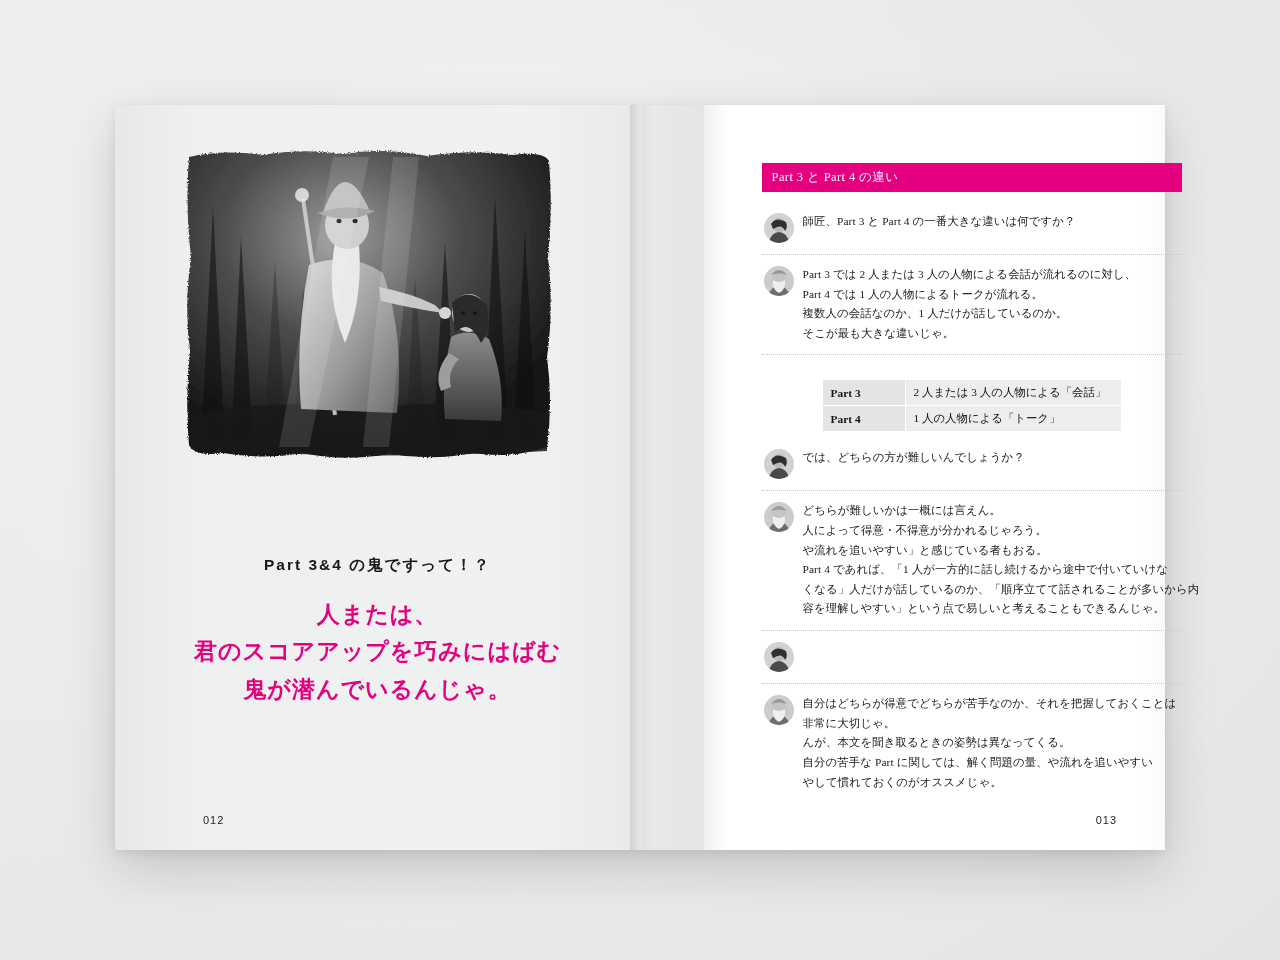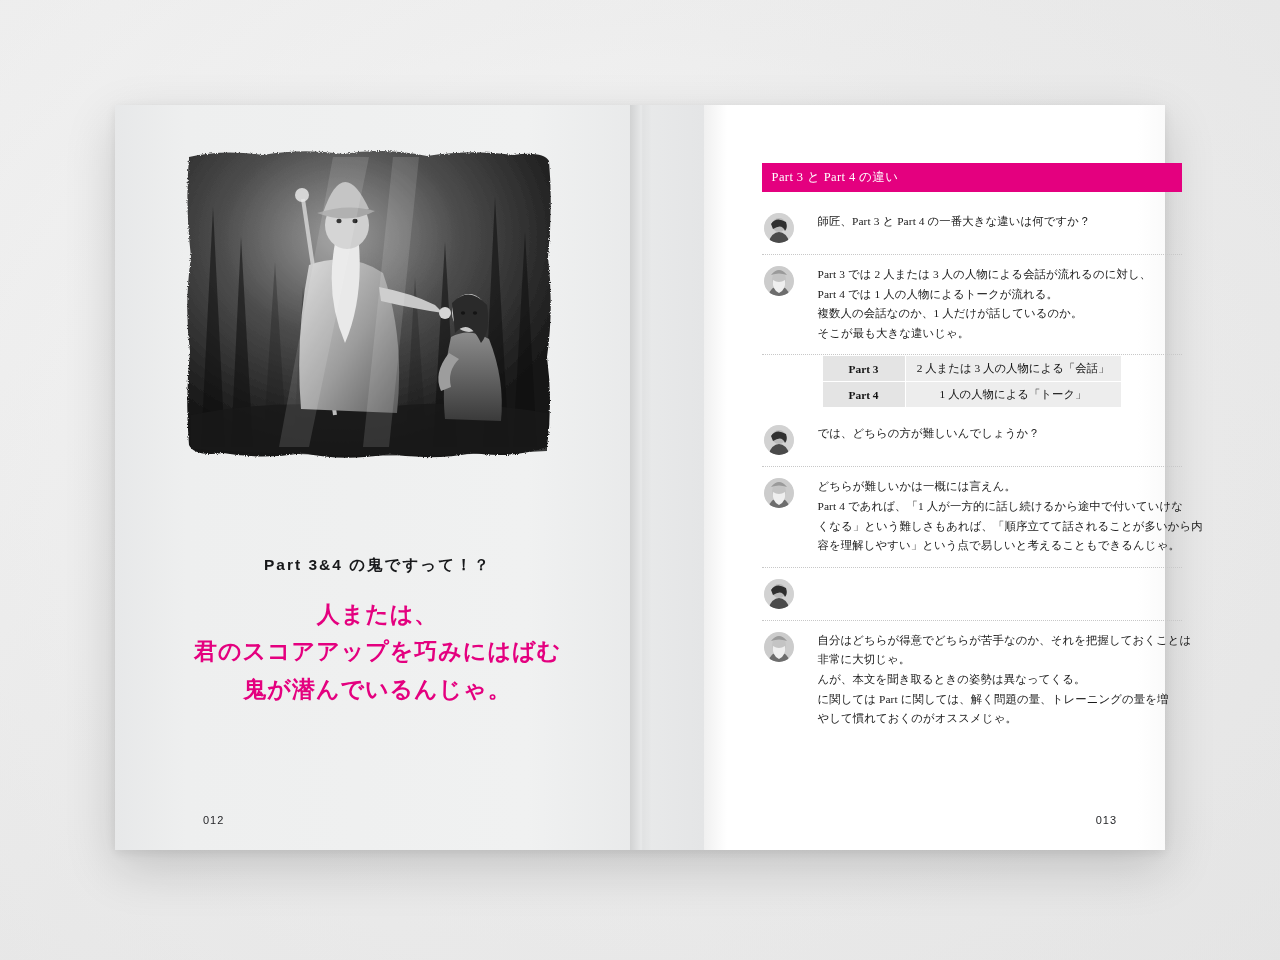"師匠、Part 3 と Part 4" .qa-row { gap: 24px -> 9px }
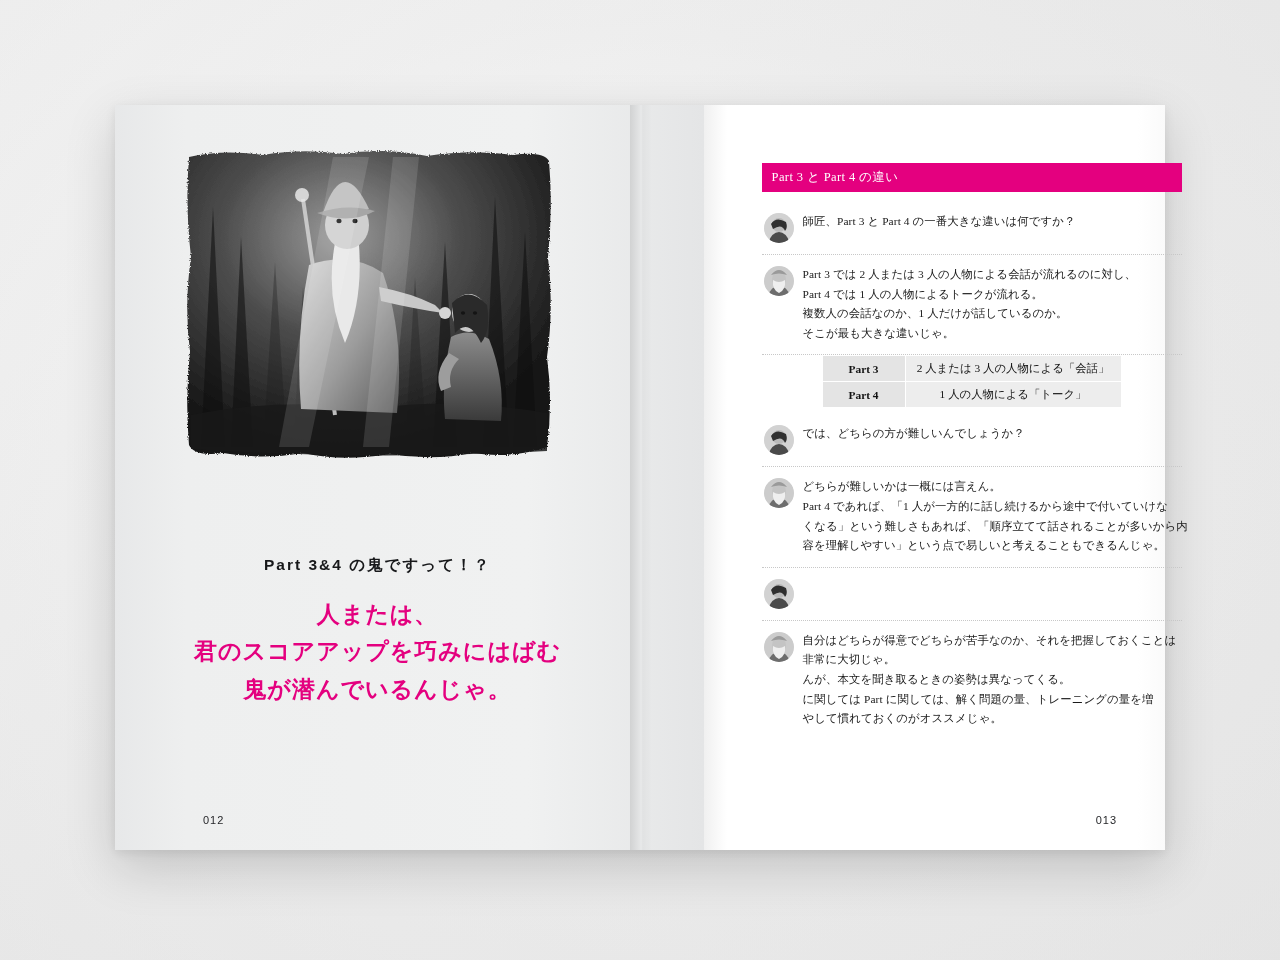"Part 3" .cmp-wrap { margin: 0 0 6px 0 -> 24px 0 6px 0; text-align: center -> none }
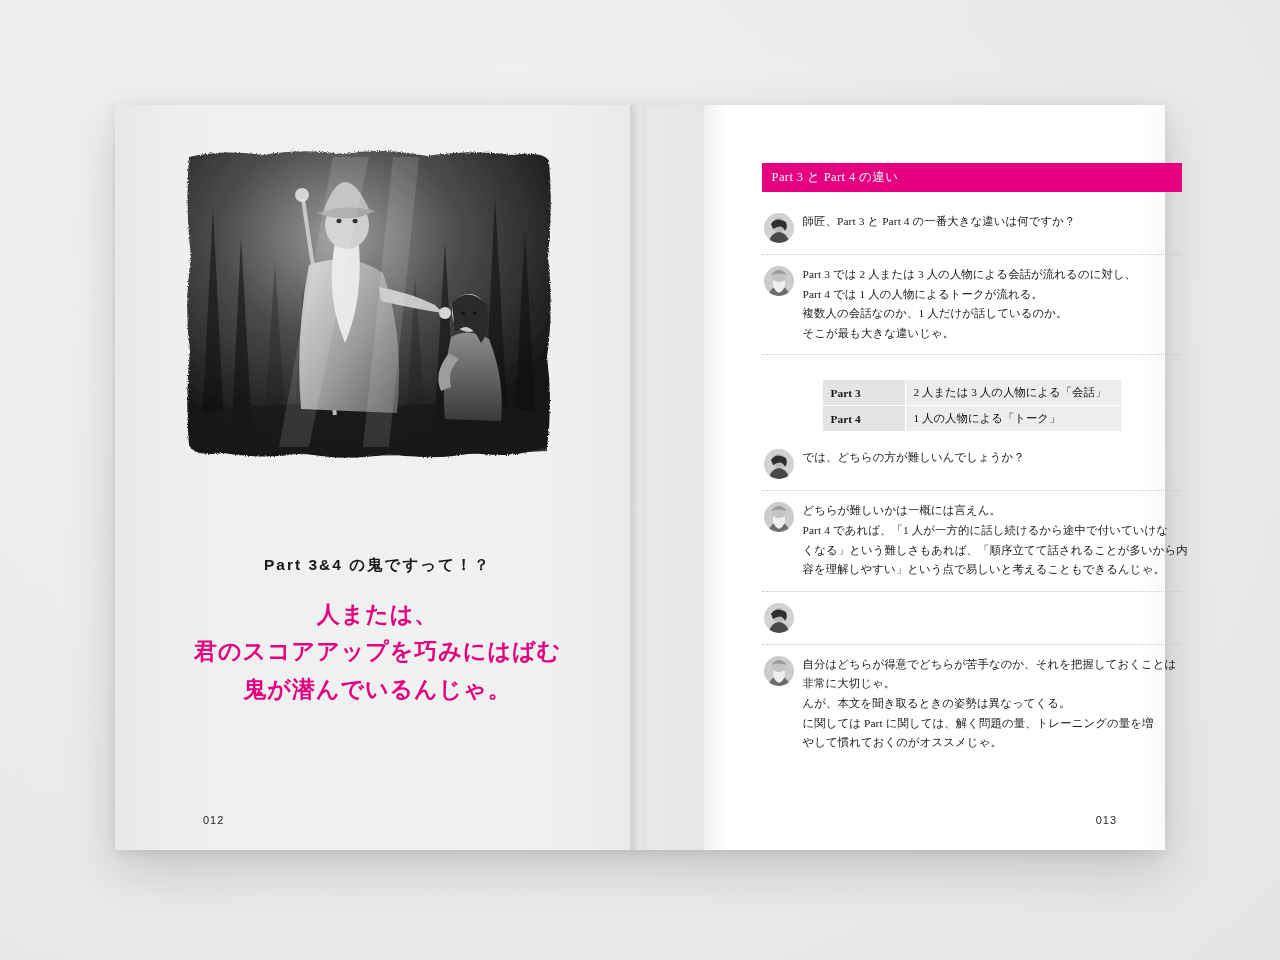"人によって得意・不得意が分かれるじゃろう。" span.ln { html: none -> <span>人によって得意・不得意が分かれるじゃろう。</span> }
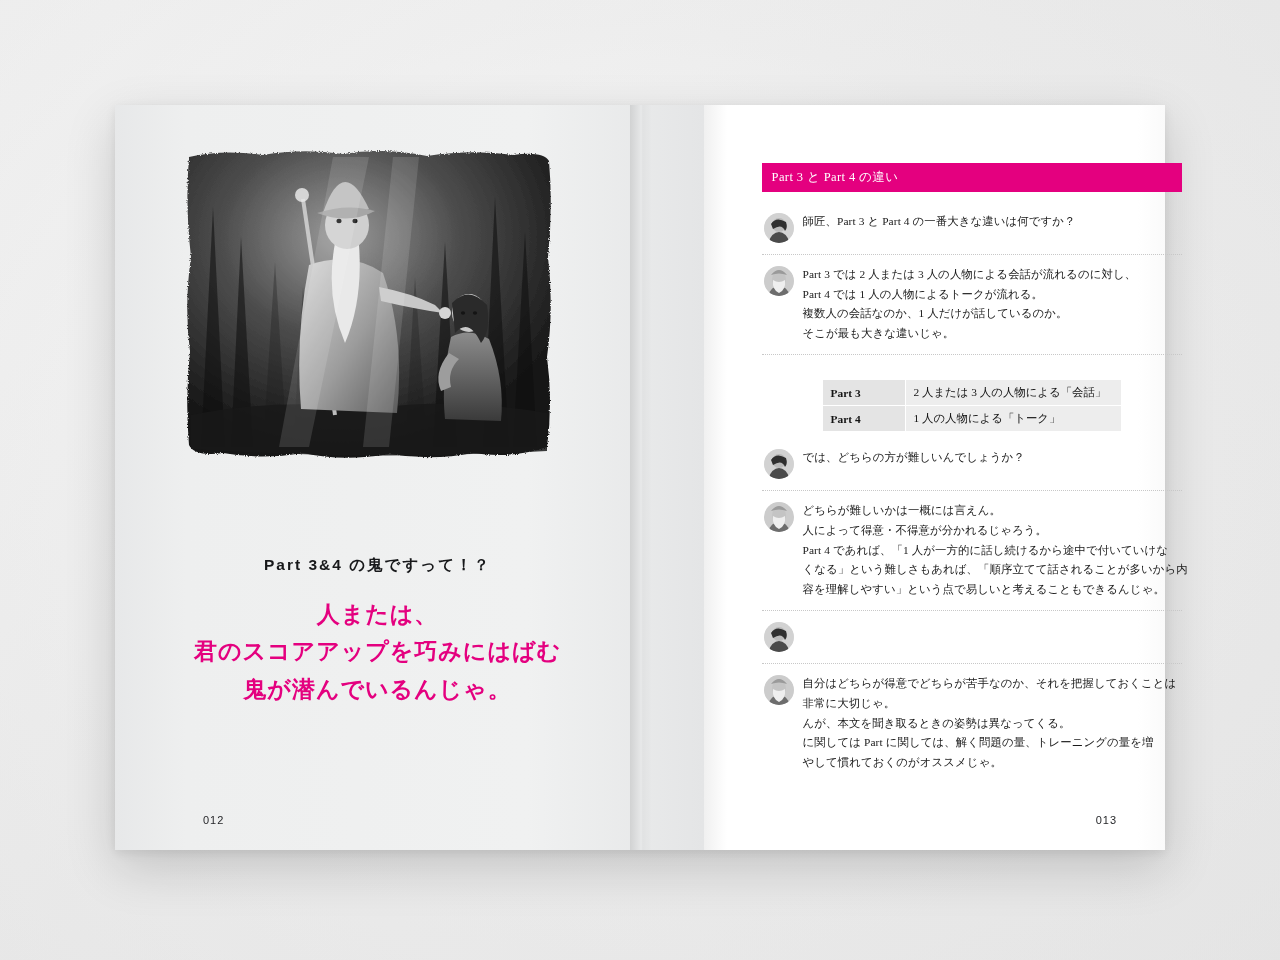"や流れを追いやすい」と感じている者もおる。" span.ln { html: none -> <span>や流れを追いやすい」と感じている者もおる。</span> }
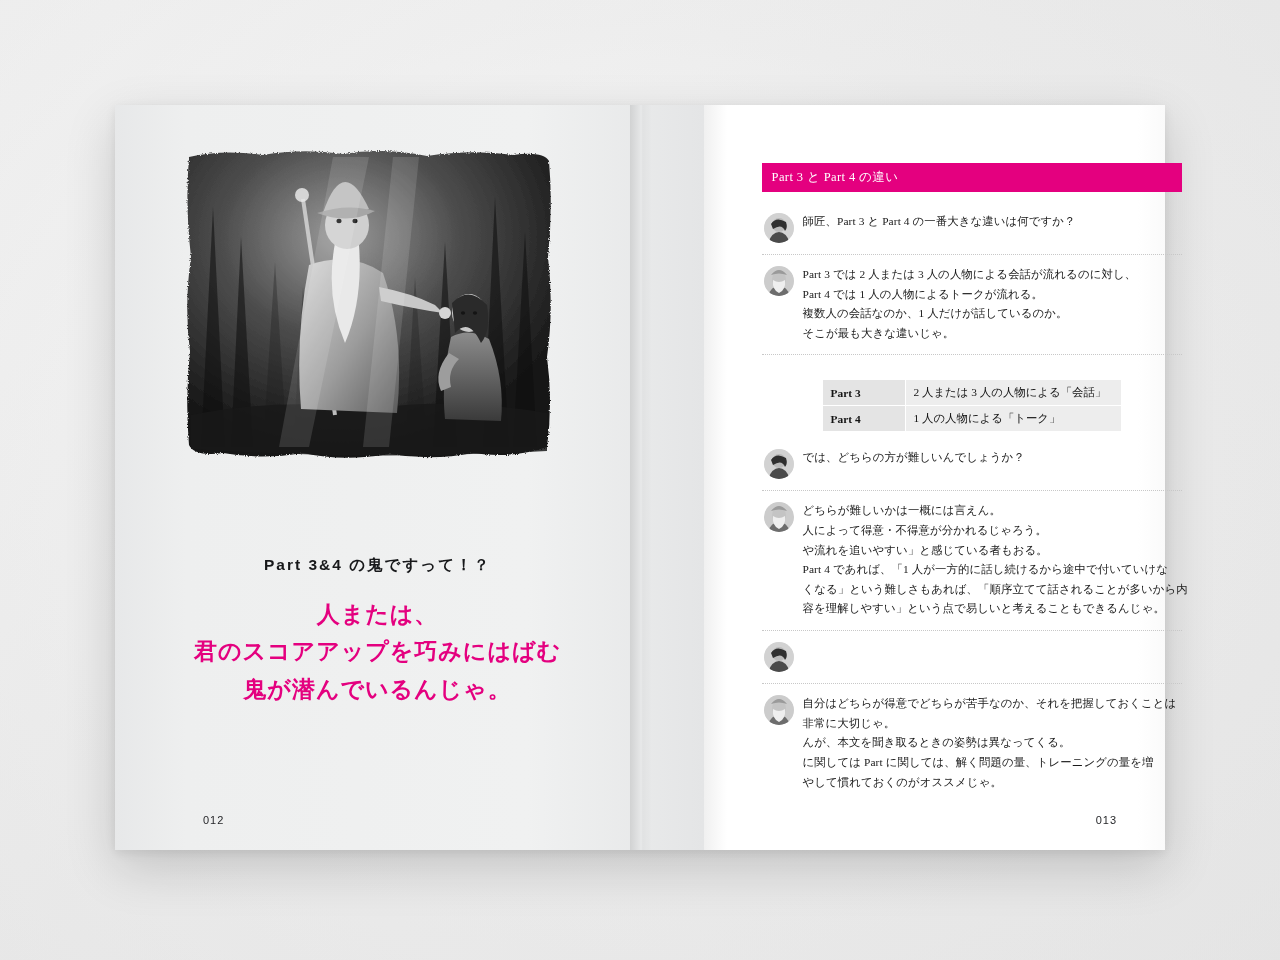"くなる」という難しさもあれば、「順序立てて話されることが多いから内" span.ln { text: という難しさもあれば -> 人だけが話しているのか }
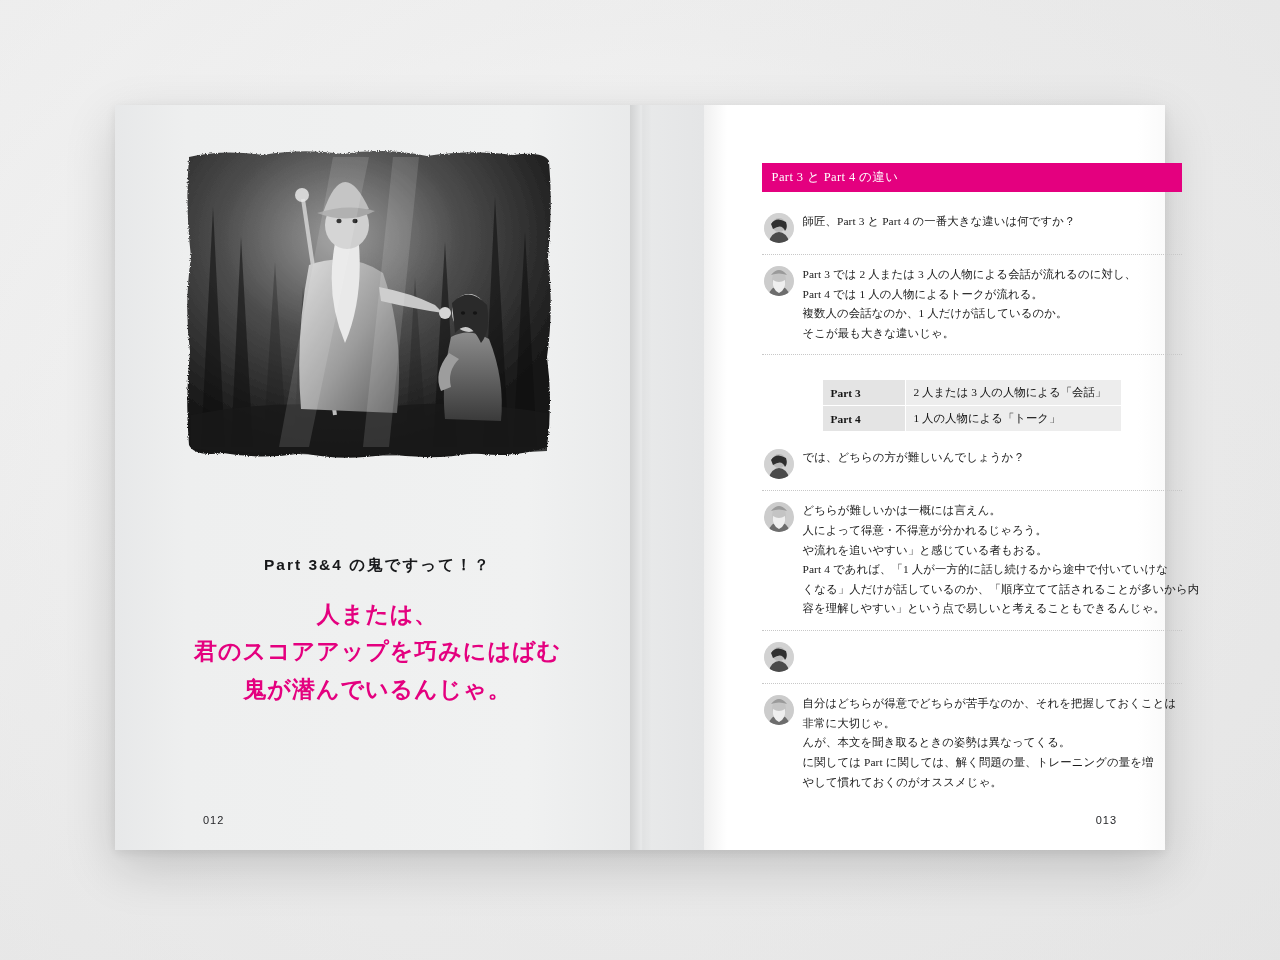"に関しては Part に関しては、解く問題の量、トレーニングの量を増" span.ln { text: に関しては Part に関しては、解く問題の量、トレーニングの量を増 -> 自分の苦手な Part に関しては、解く問題の量、や流れを追いやすい }
